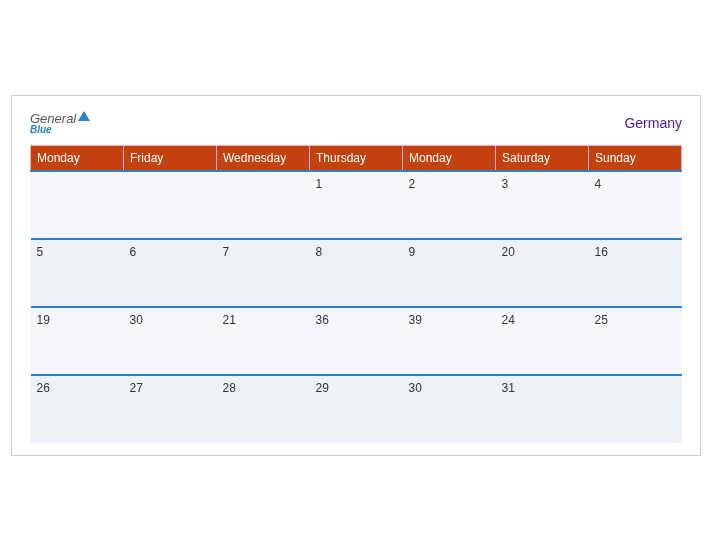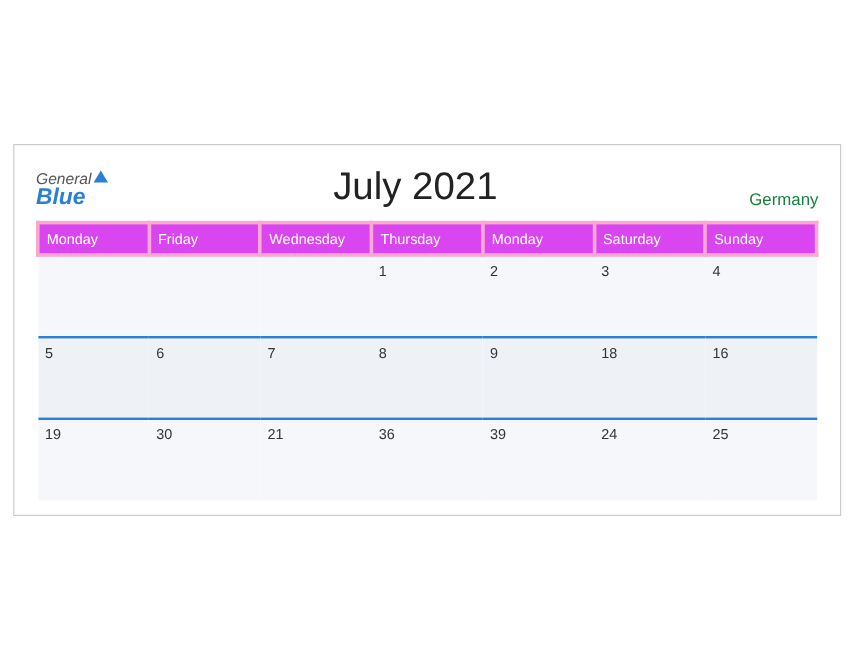"General" .calendar-header { align-items: flex-end -> center }
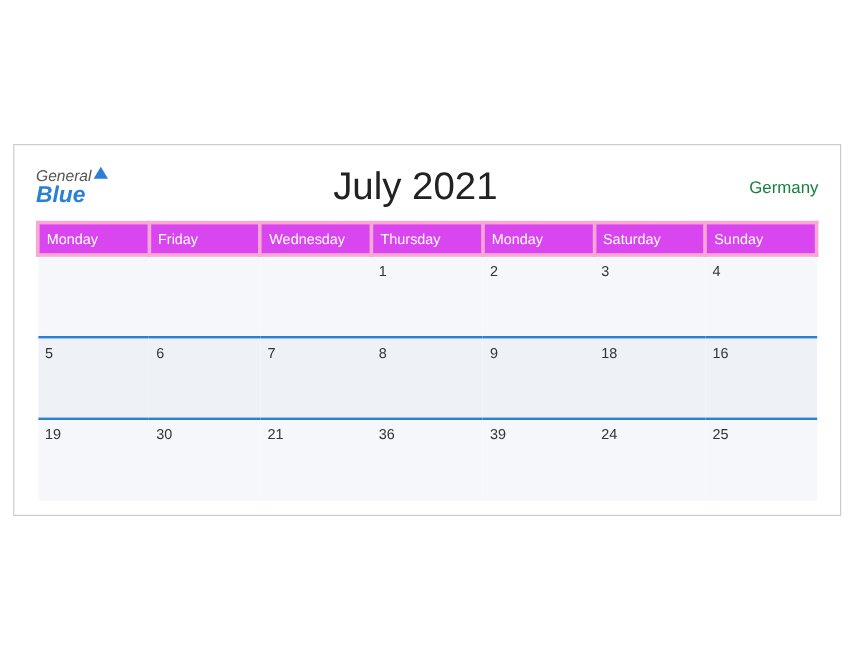"Blue" .logo-blue { font-size: 19px -> 10px }
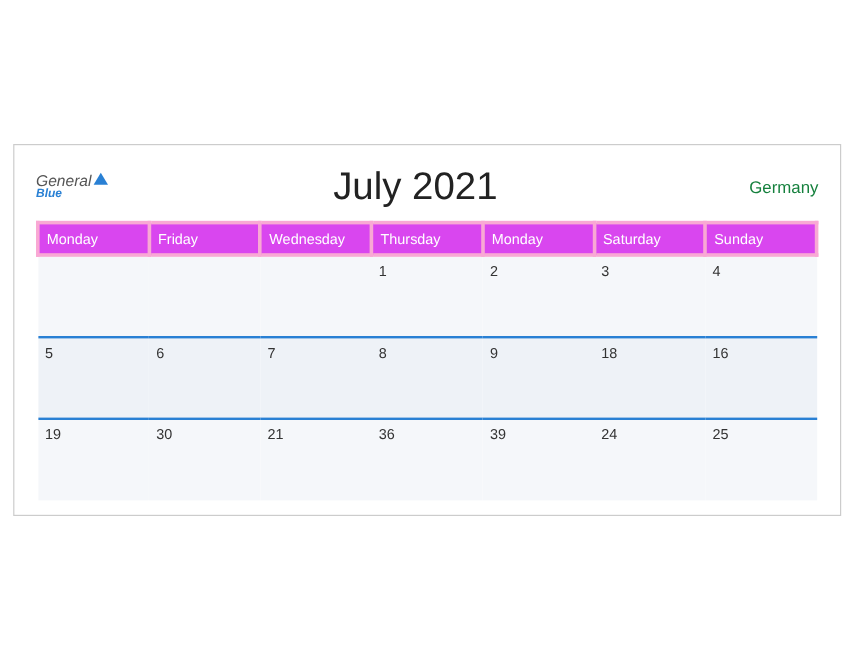"July 2021" div.month-title { html: <div>July 2021</div> -> none }
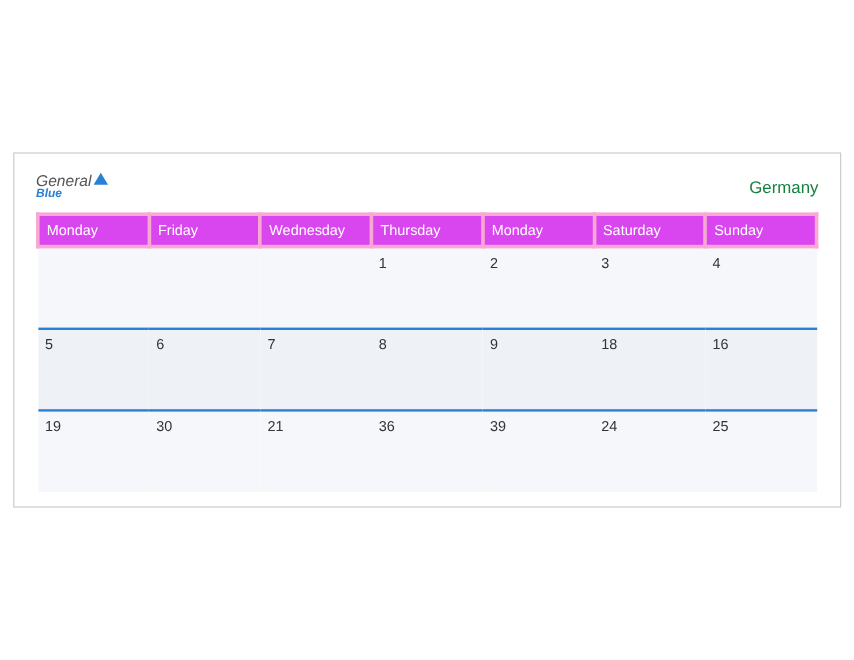"Germany" .country { color: #15803d -> #4c1d95 }
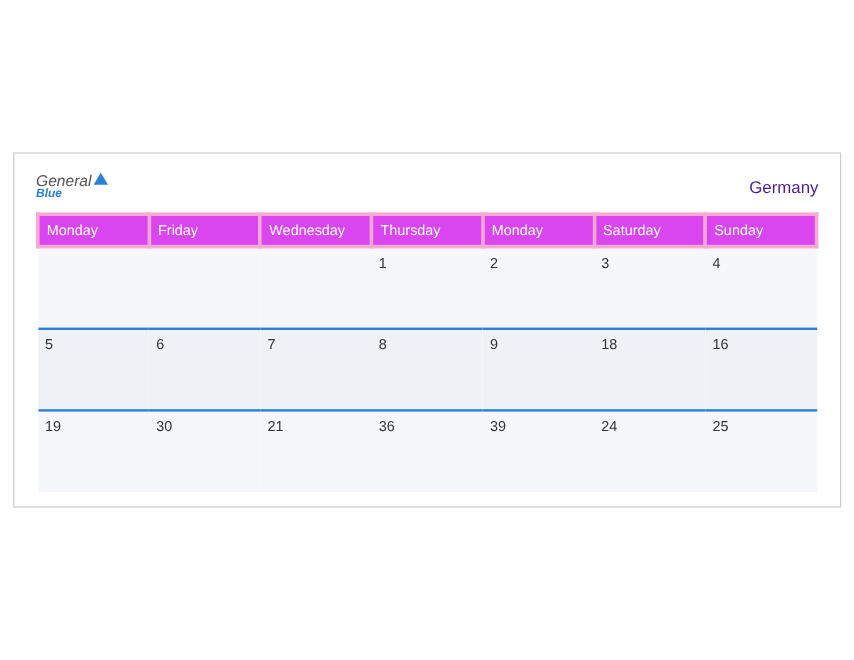"Monday" .calendar-grid th { background: #d946ef -> #c2410c; border: 3px solid #f9a8d4 -> 1px solid #f9a8d4 }
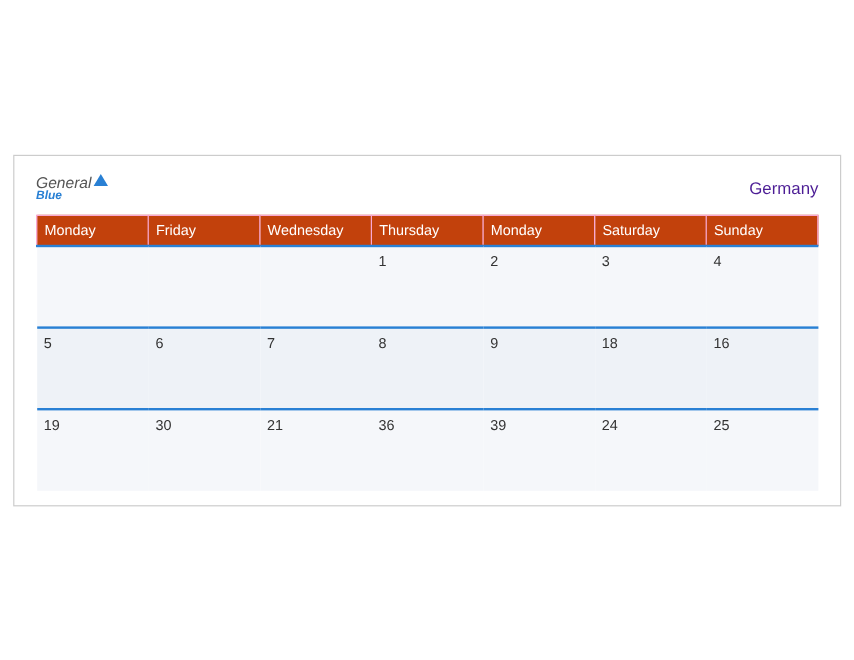"18" span.day-num { text: 18 -> 20 }
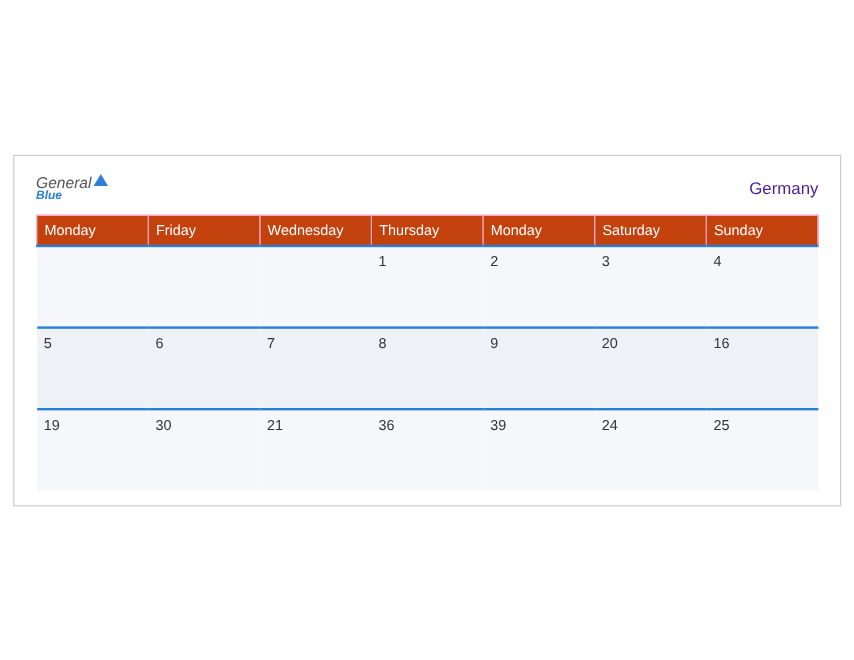"26" tr { html: none -> <tr> <td><span>26</span></td> <td><span>27</span></td> <td><span>28</span></td> <td><span>29</span></td> <td><span>30</span></td> <td><span>31</span></td> <td></td> </tr> }
